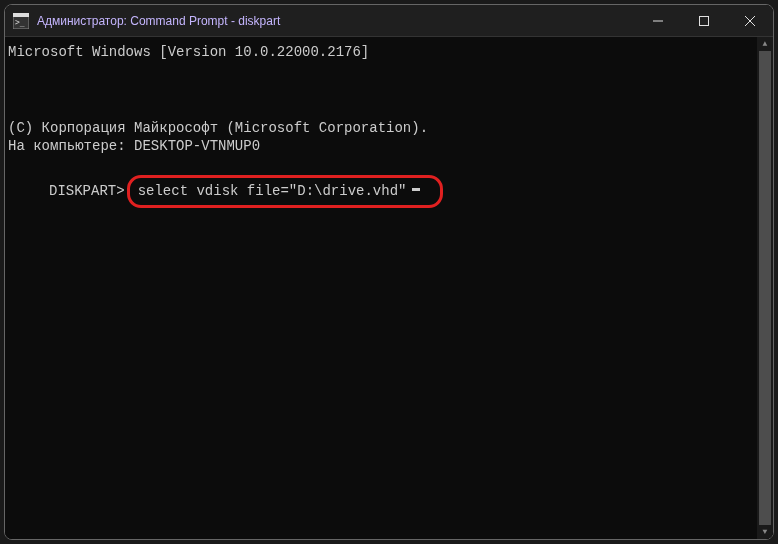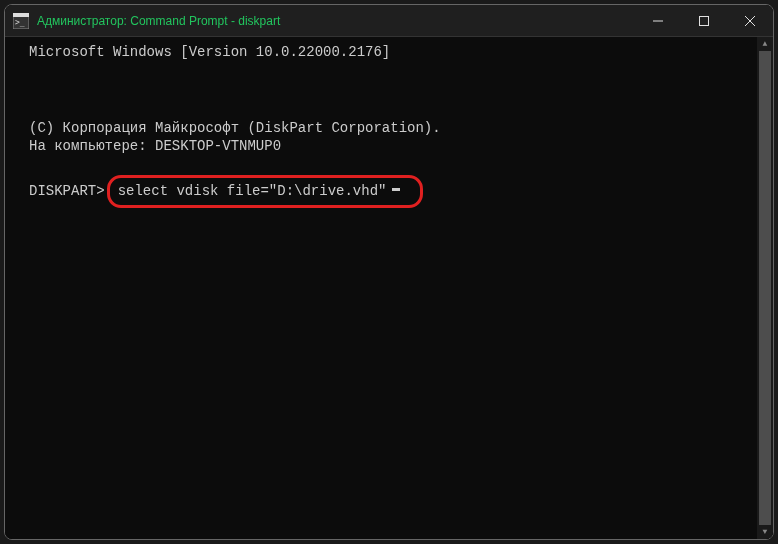"Администратор: Command Prompt - diskpart" .titlebar-text { color: #22c55e -> #c4b5fd }
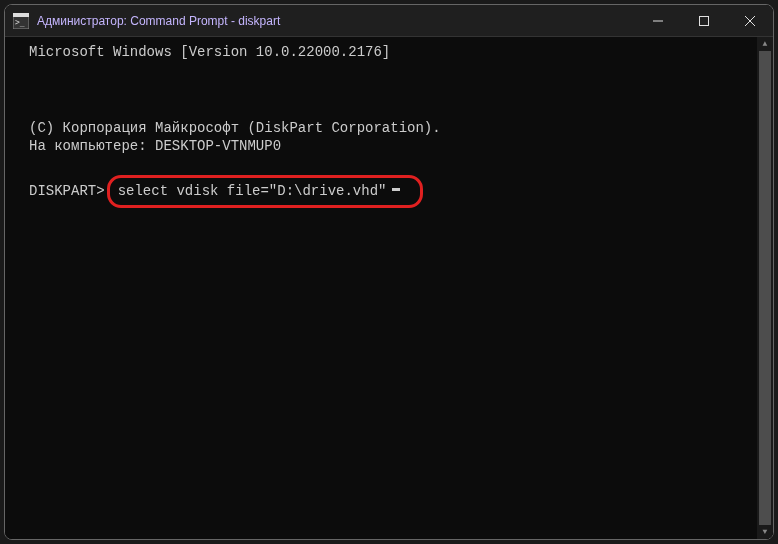"Microsoft Windows [Version" .terminal { padding: 6px 24px -> 6px 3px }
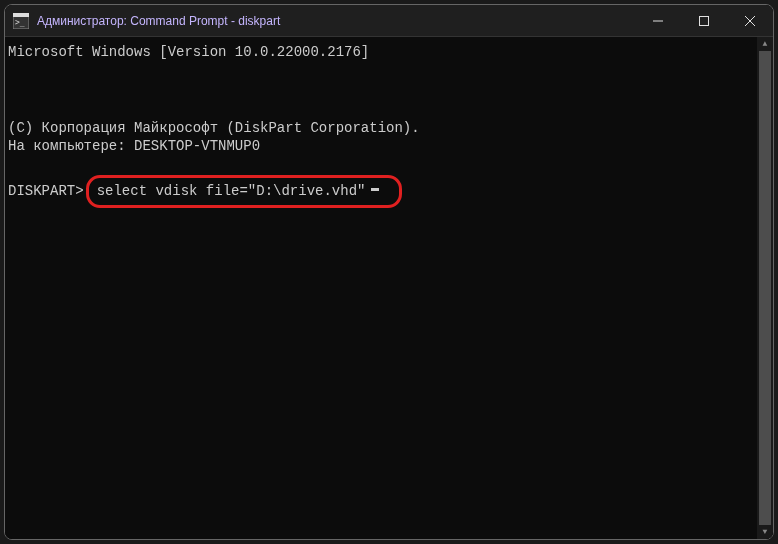"(C) Корпорация Майкрософт (DiskPart" div.terminal-line { text: DiskPart -> Microsoft }
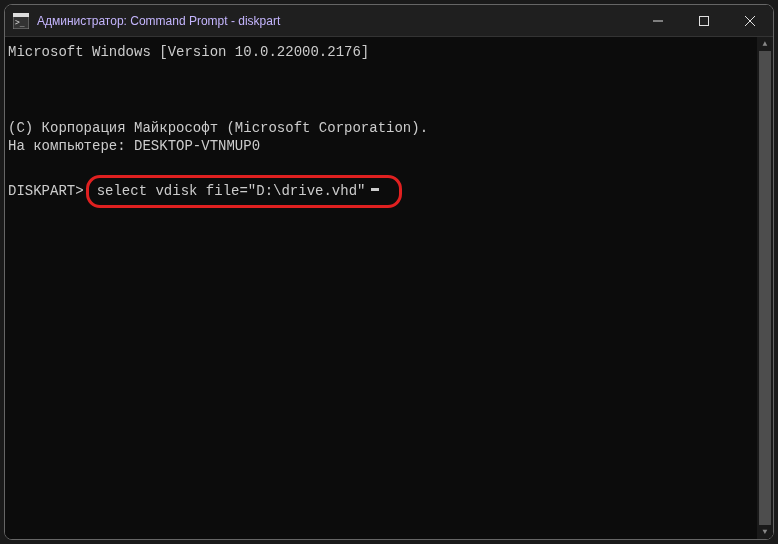"DISKPART>" .prompt-line { margin-left: none -> 41px }
